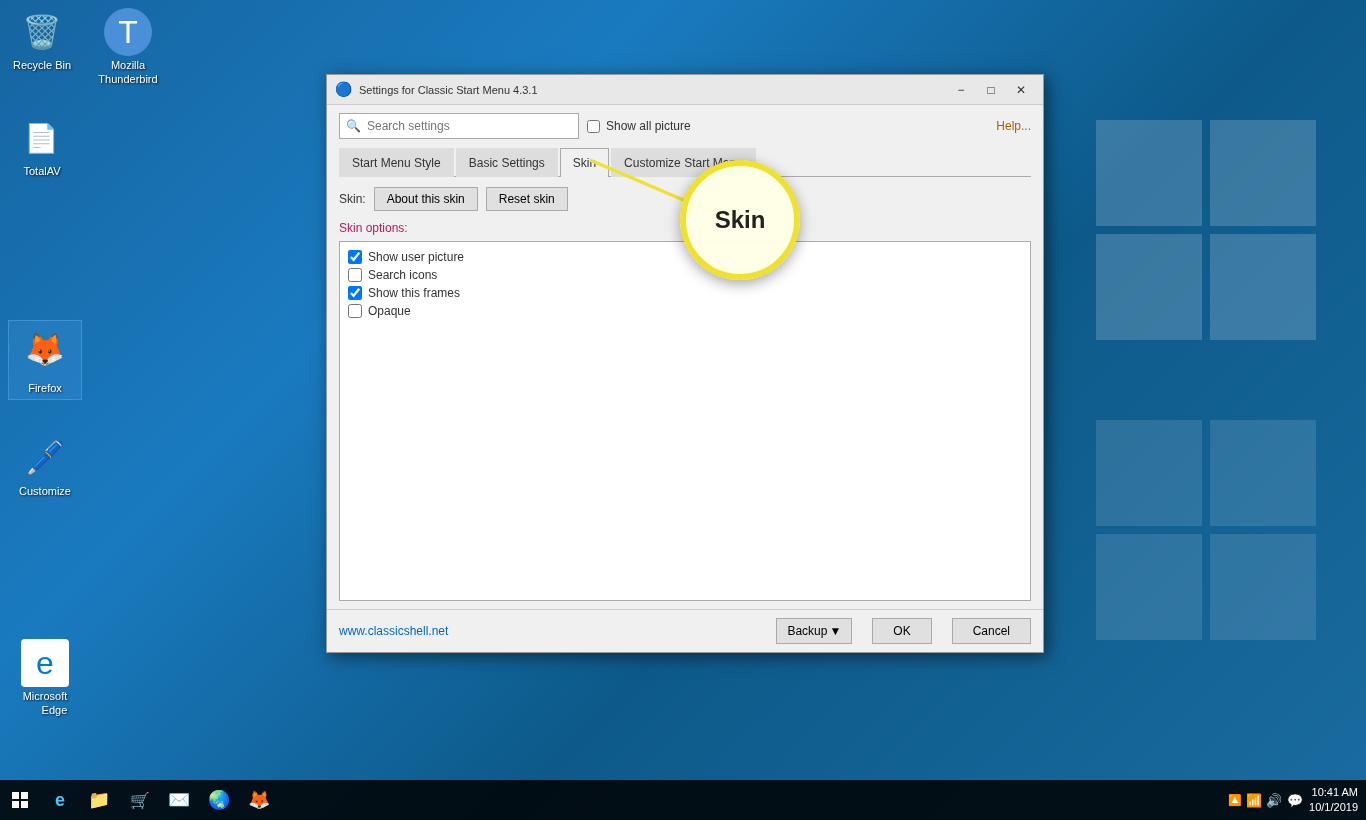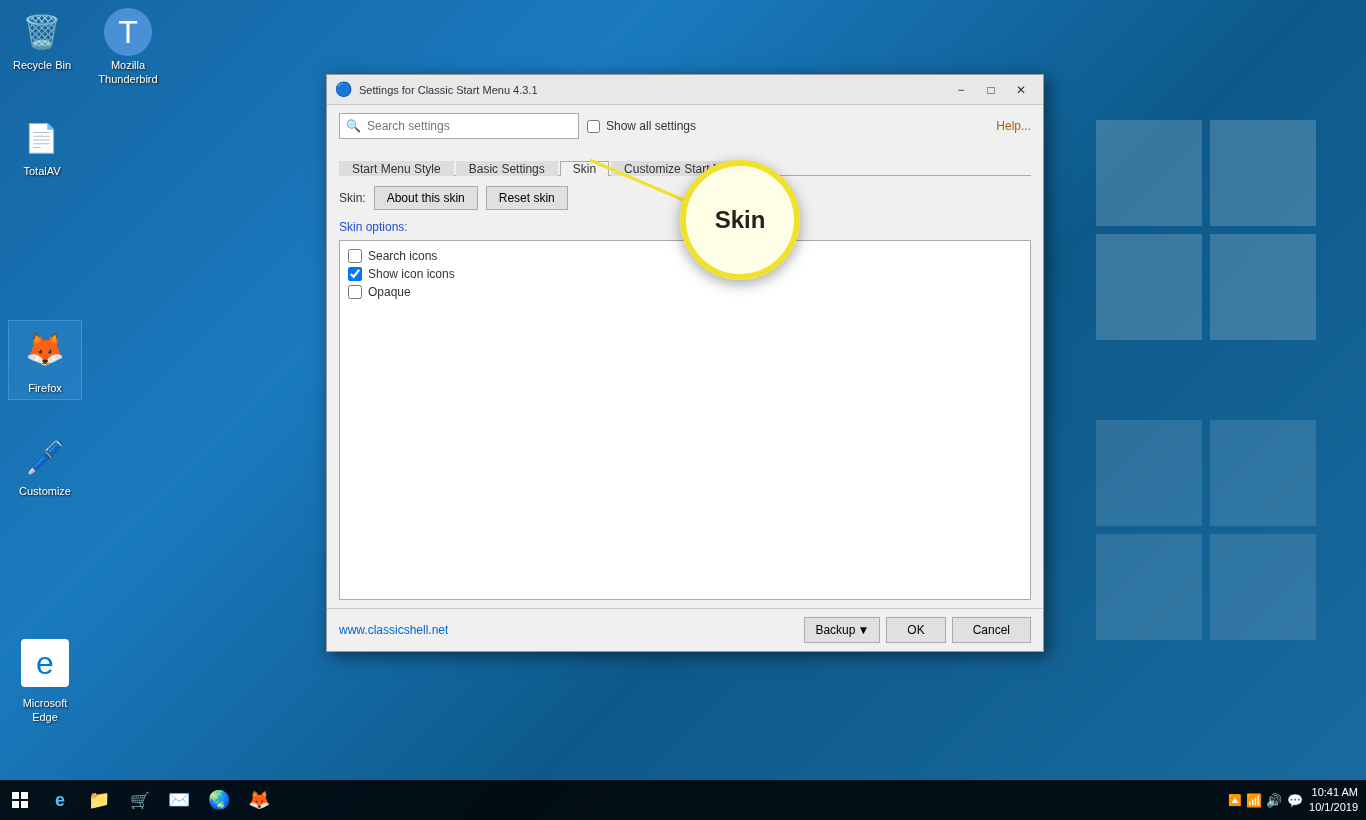"Show all settings" span { text: settings -> picture }
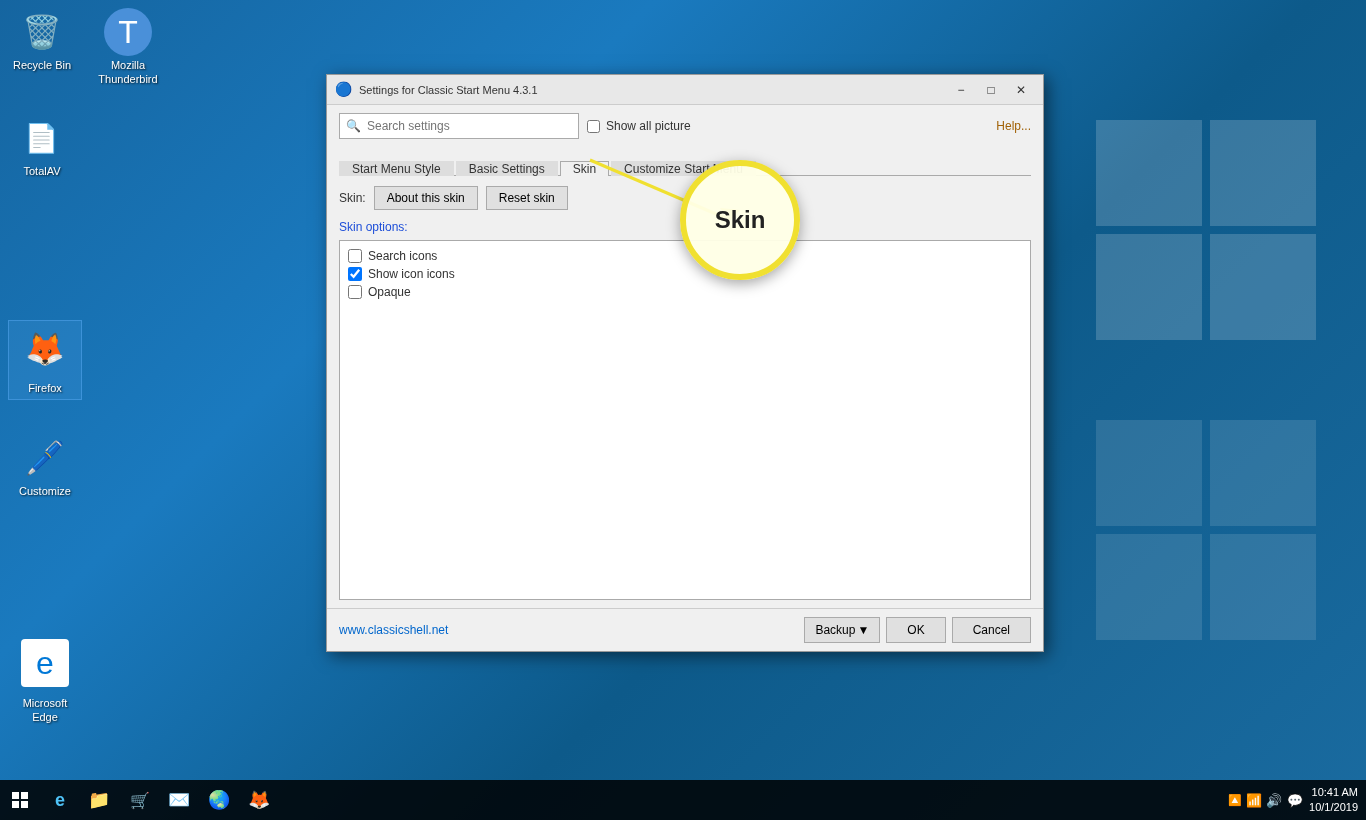"Start Menu Style" .tab { margin-top: 13px -> none; padding: 0 12px -> 7px 12px }
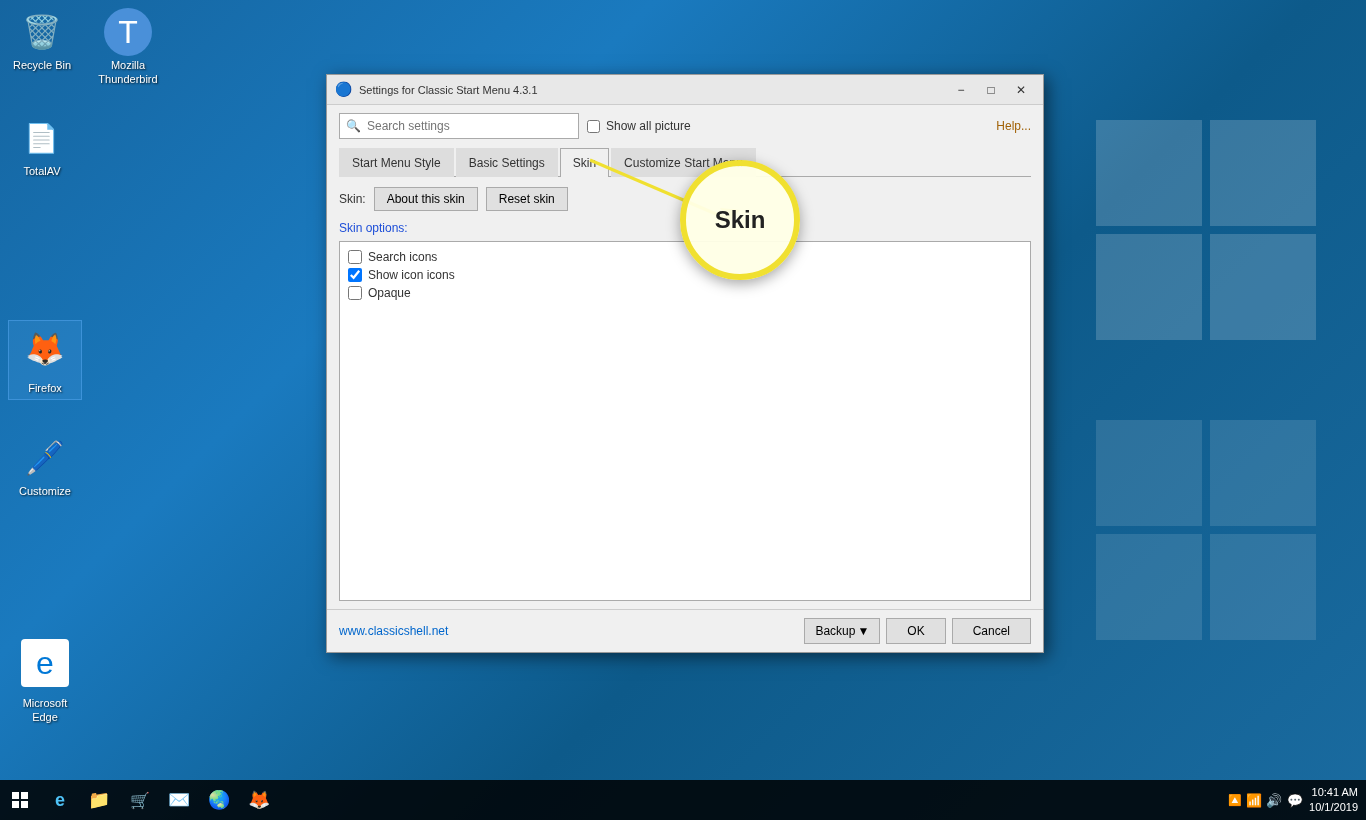"Skin options:" .skin-options-label { color: #1d4ed8 -> #be185d }
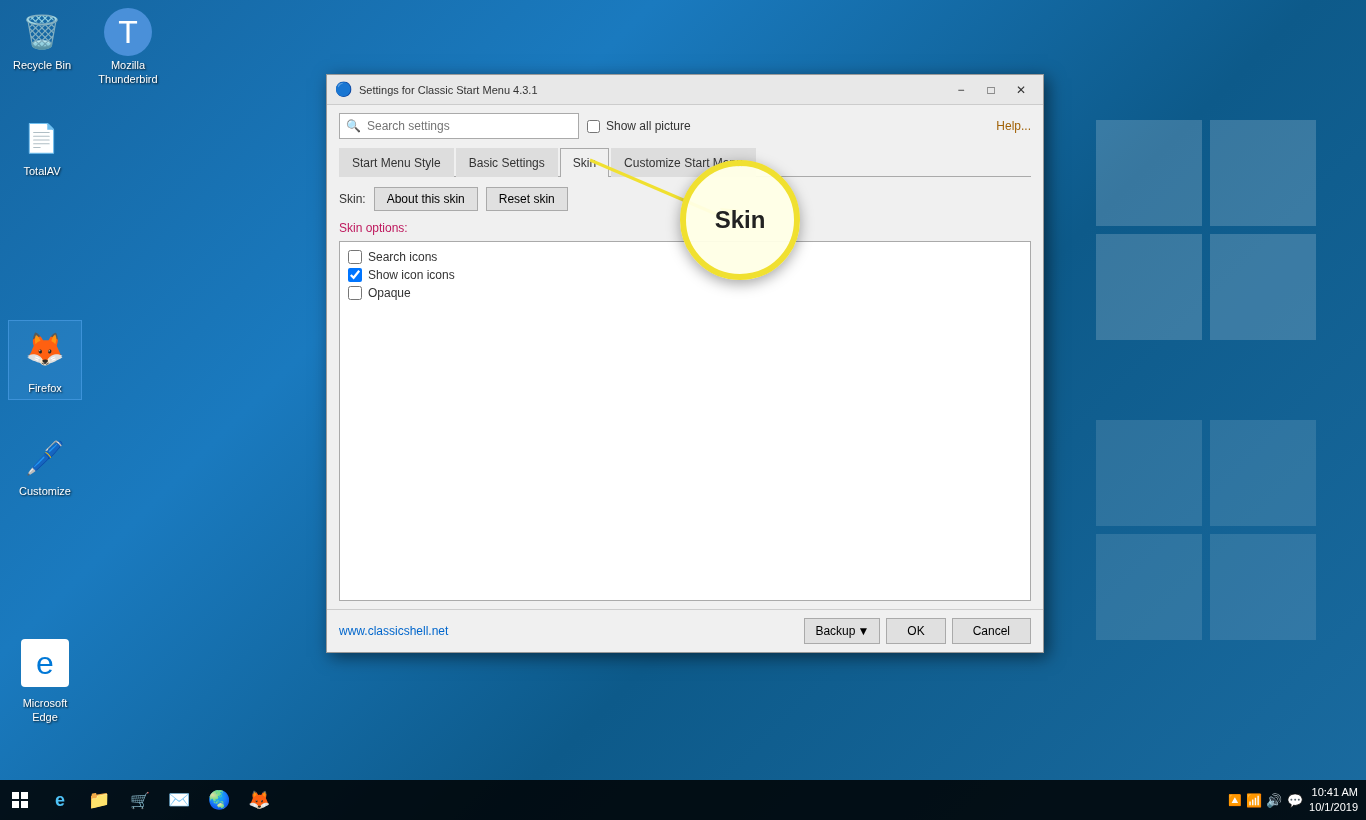"Show user picture" div.option-row { html: none -> <div> <input> <span>Show user picture</span> </div> }
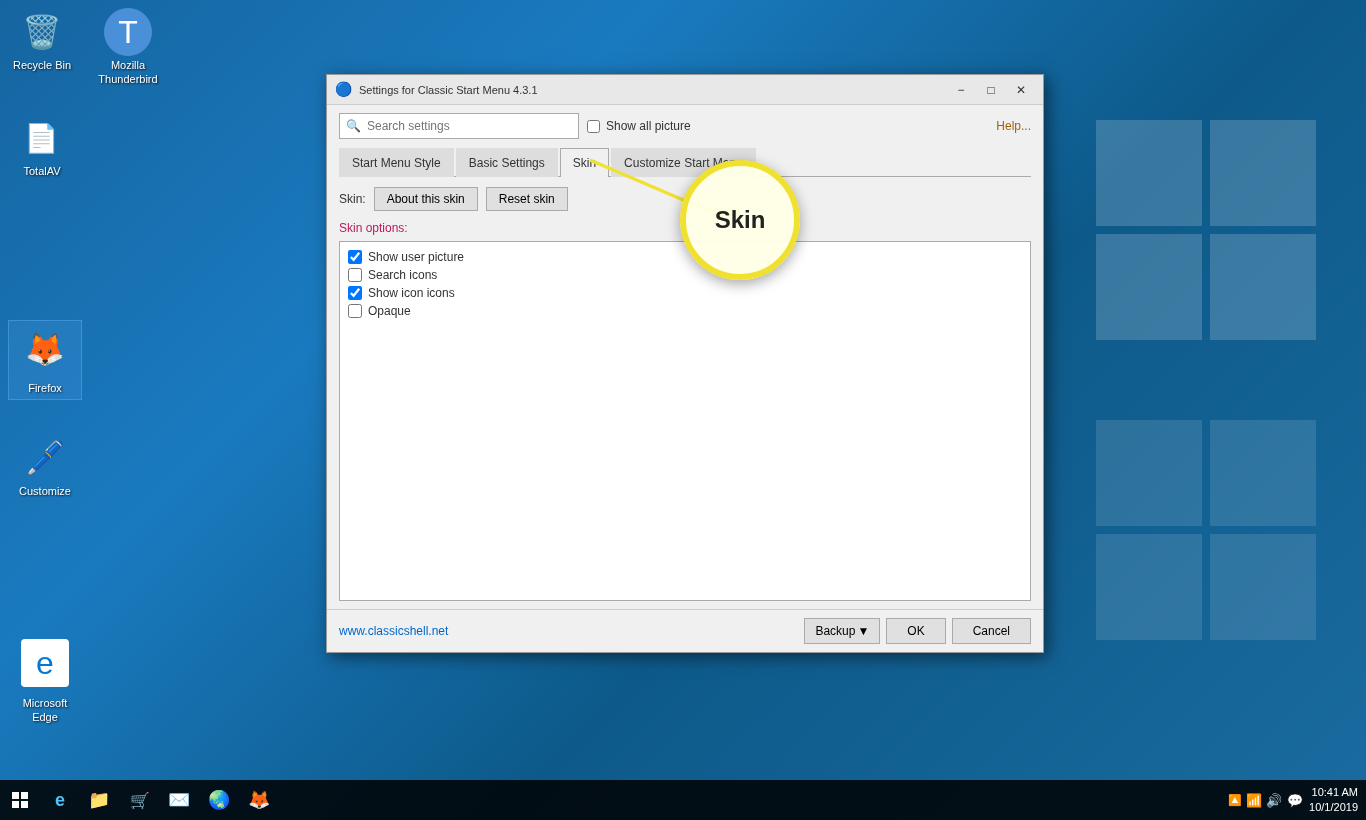"Show icon icons" span.option-label { text: icon icons -> this frames }
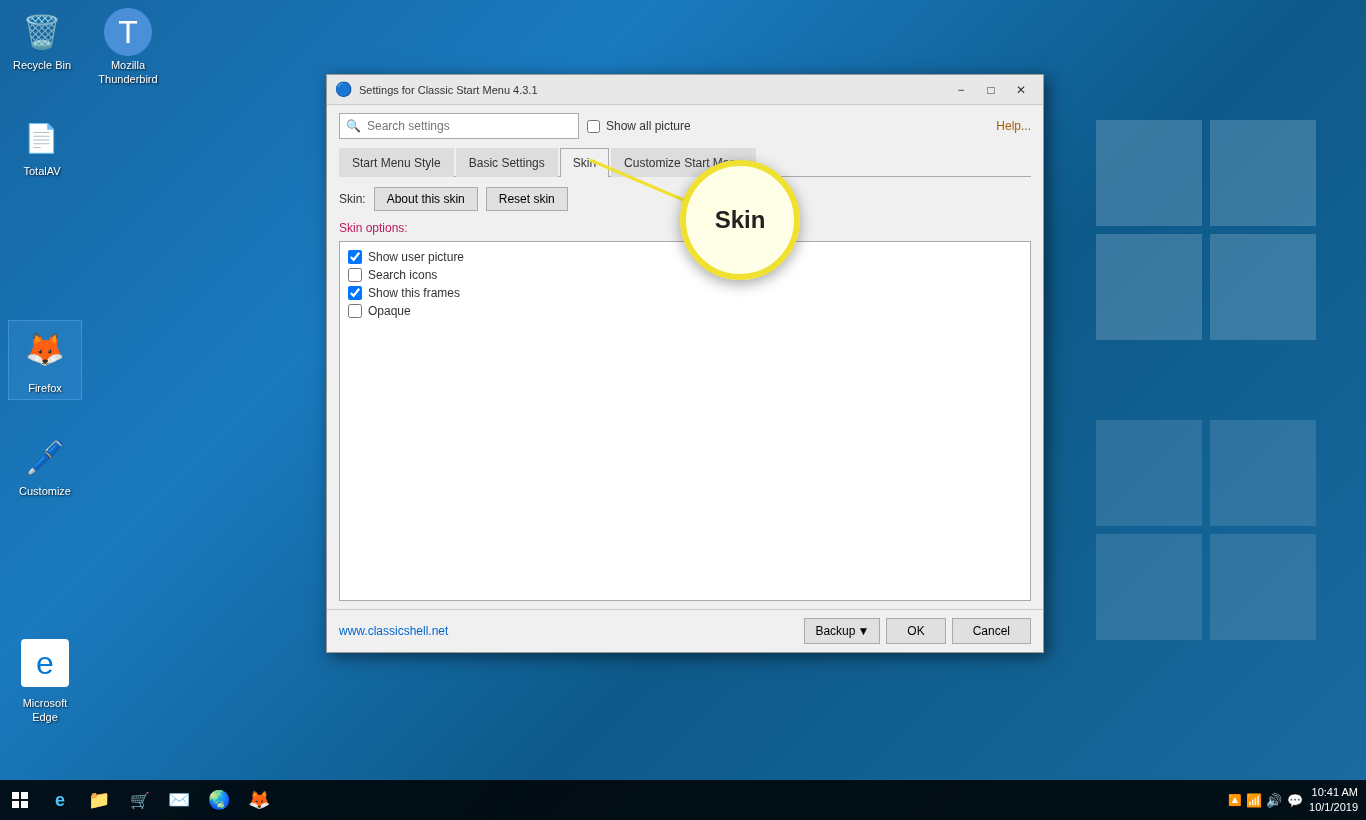"Backup" .btn-group { gap: 6px -> 20px }
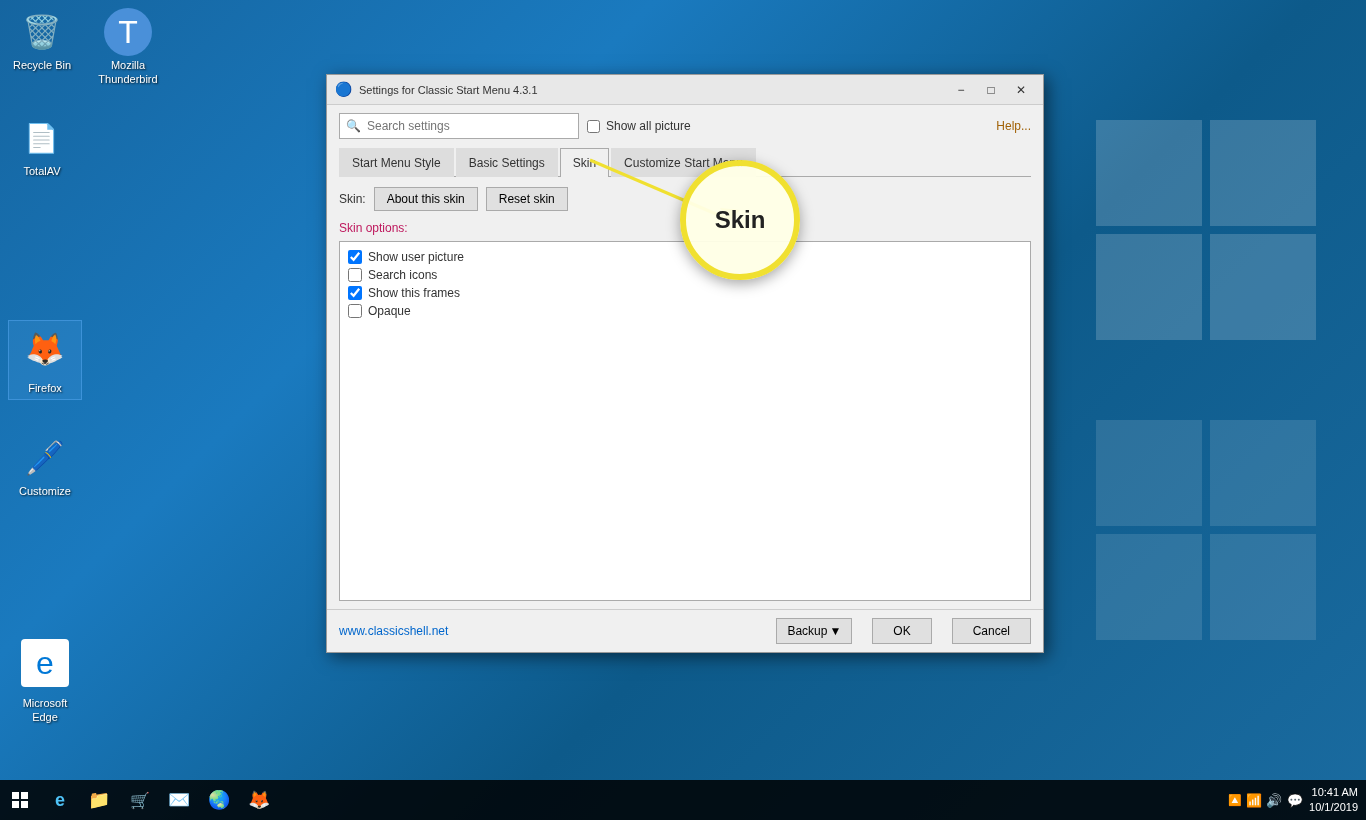"Microsoft" div.icon-label { margin-top: 9px -> 2px; text-align: center -> right }
